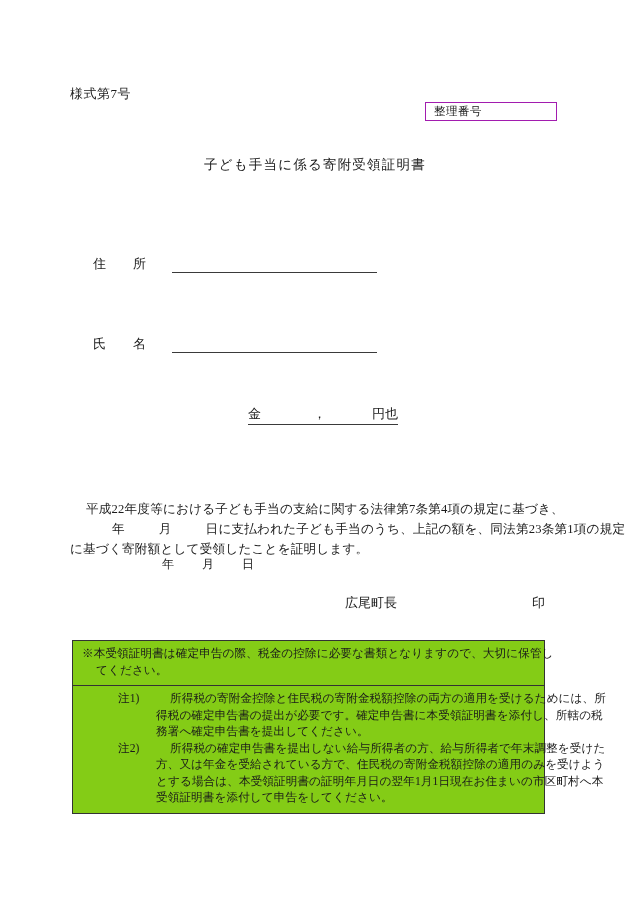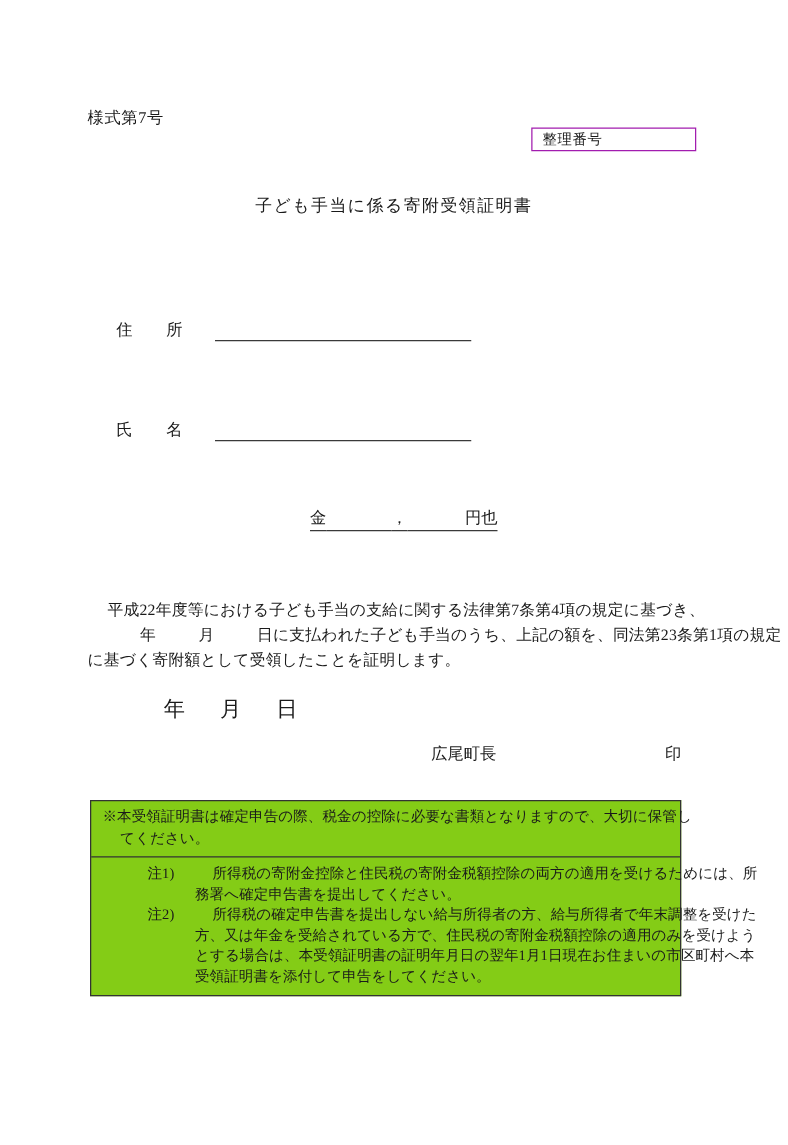"平成22年度等における子ども手当の支給に関する法律第7条第4項の規定に基づき、" .body-text .ln1 { margin-top: none -> 21px }
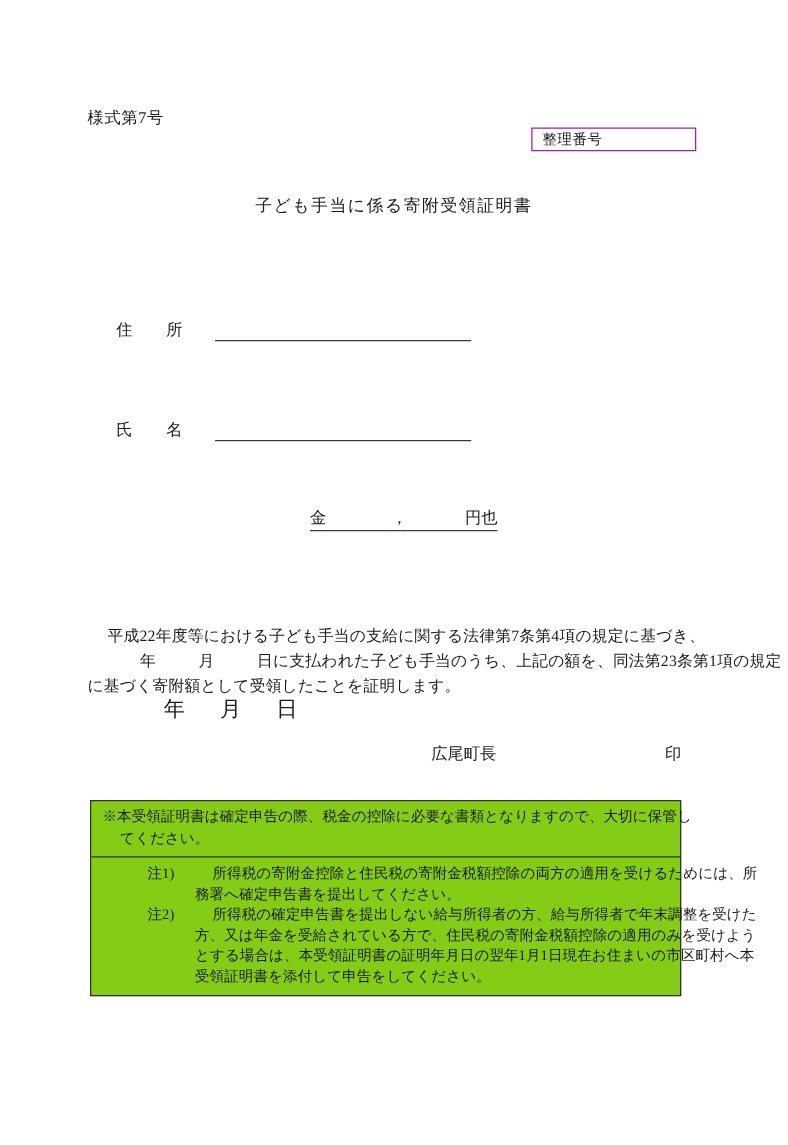"年 月 日" .date-line { font-size: 17px -> 12px; left: 131px -> 162px }
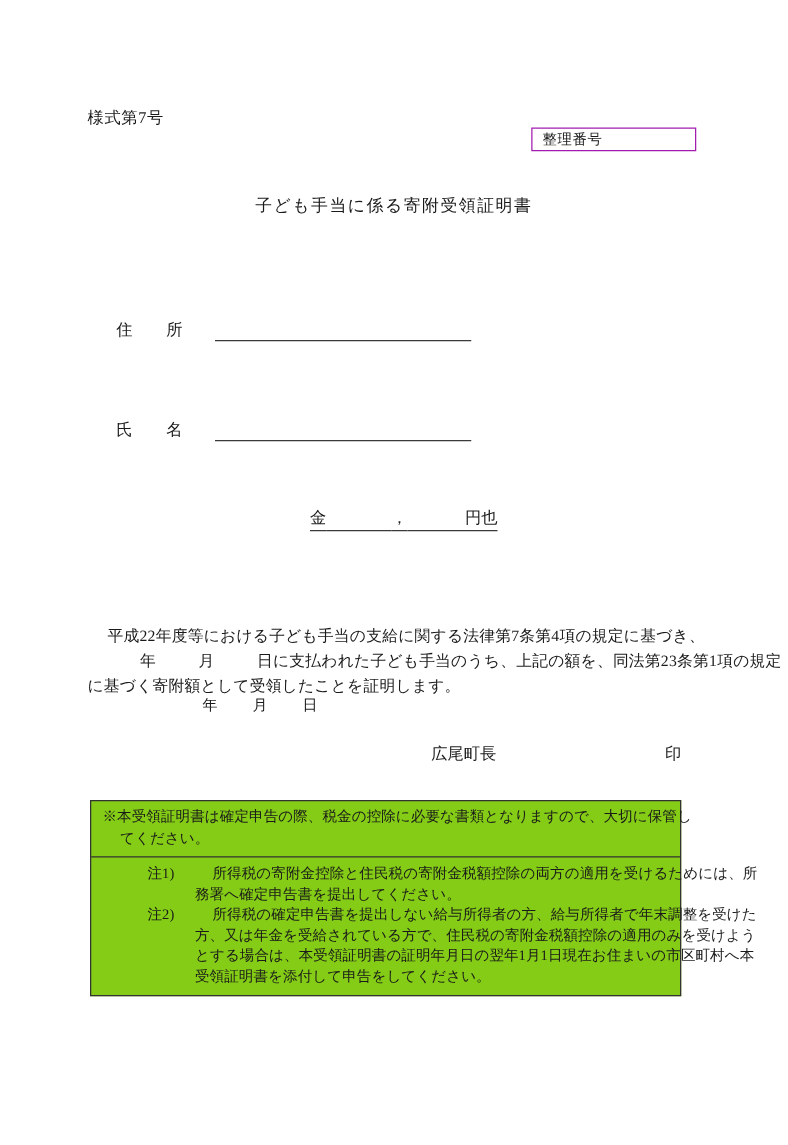"得税の確定申告書の提出が必要です。確定申告書に本受領証明書を添付し、所轄の税" span.ln { html: none -> <span>得税の確定申告書の提出が必要です。確定申告書に本受領証明書を添付し、所轄の税</span> }
